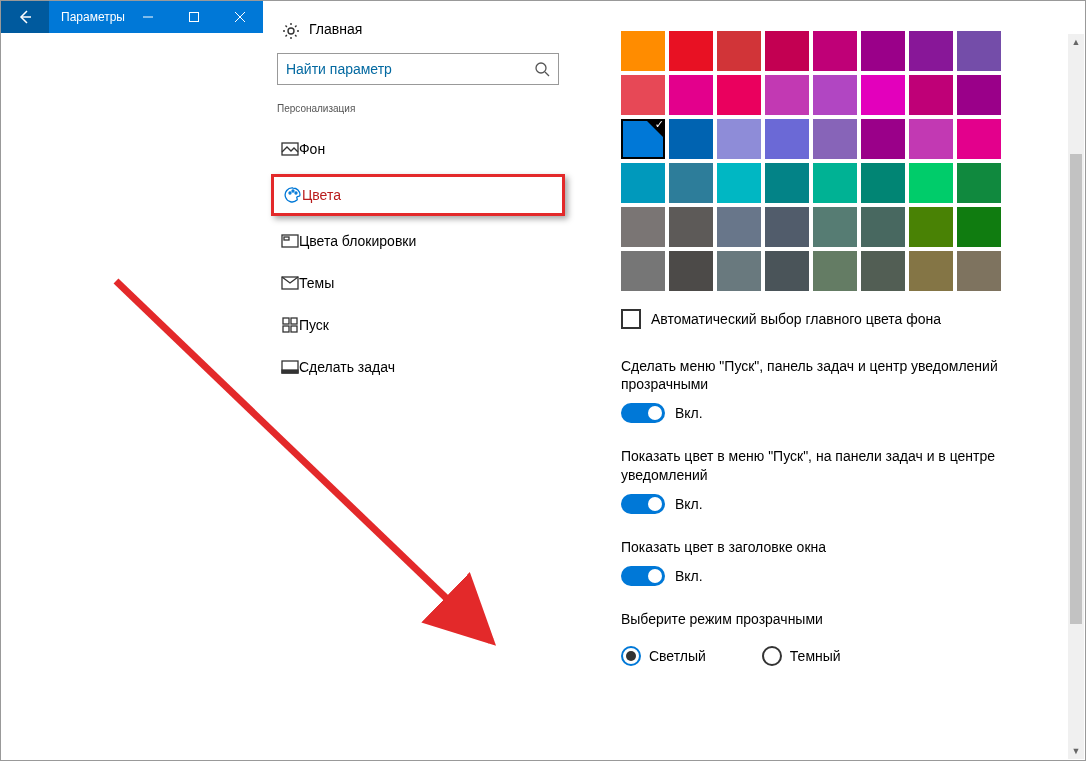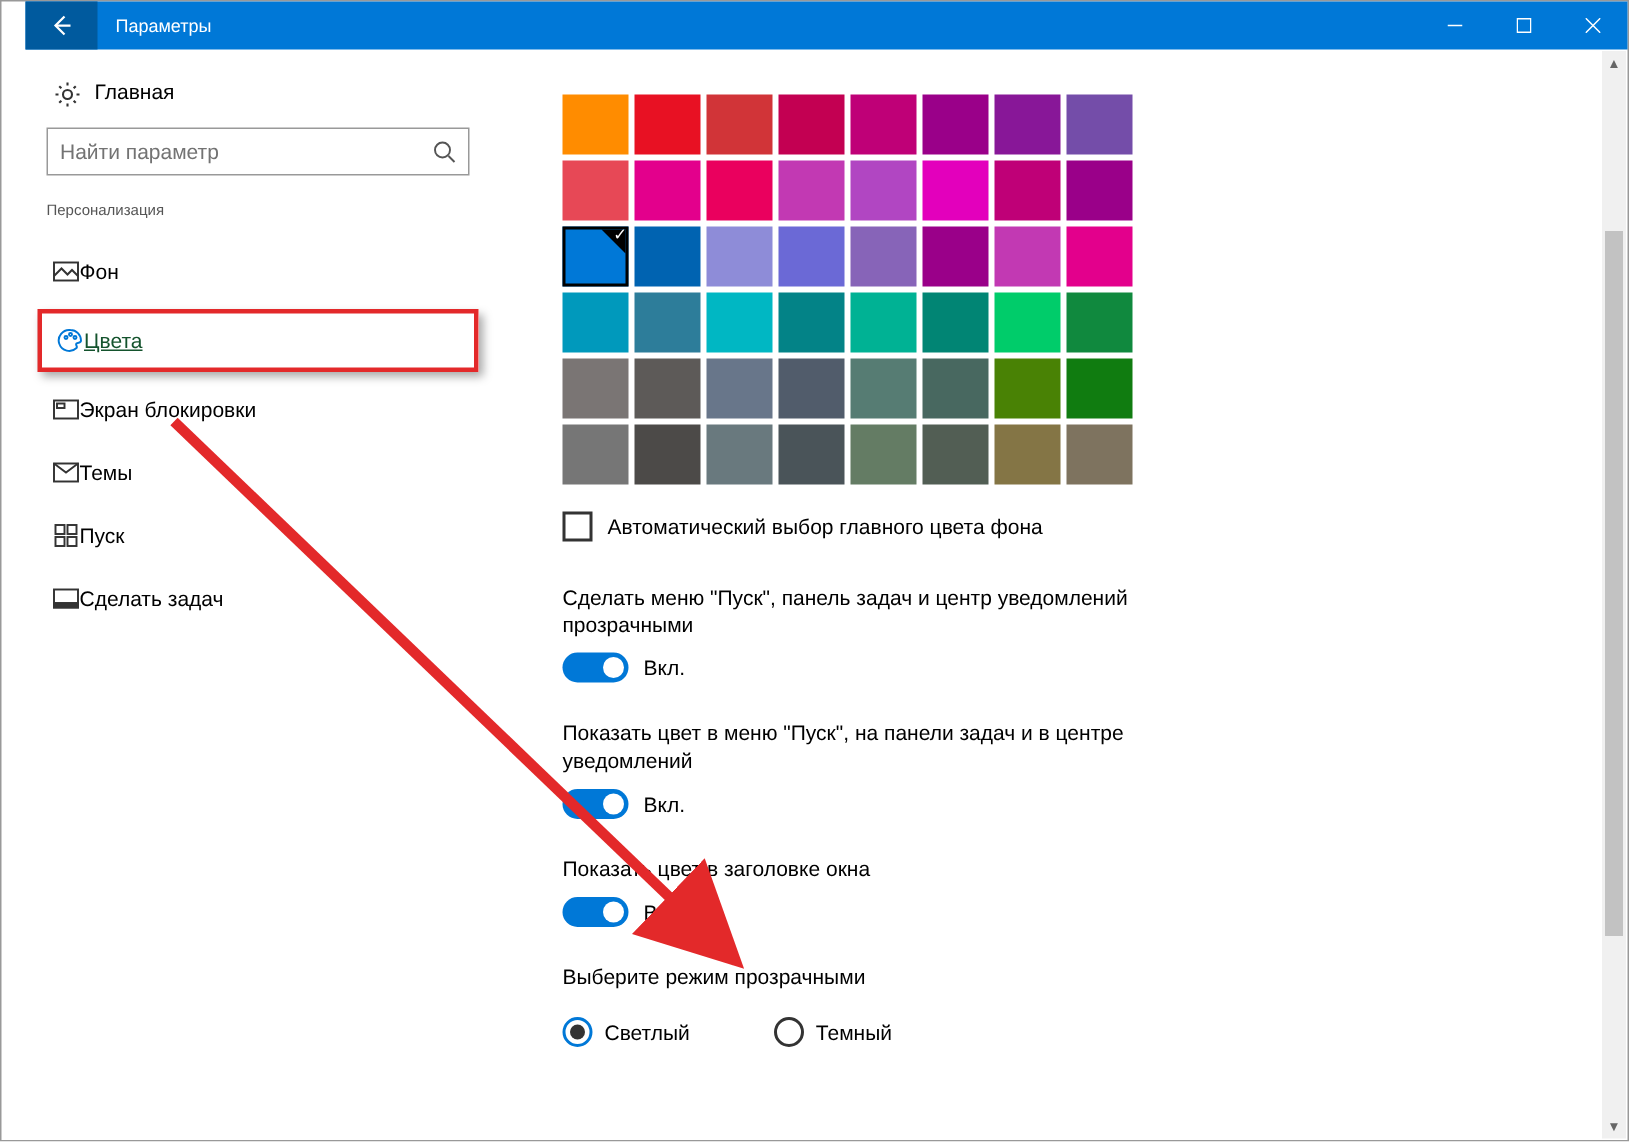"Параметры" .window { flex-direction: column -> row; padding-left: 16px -> none }
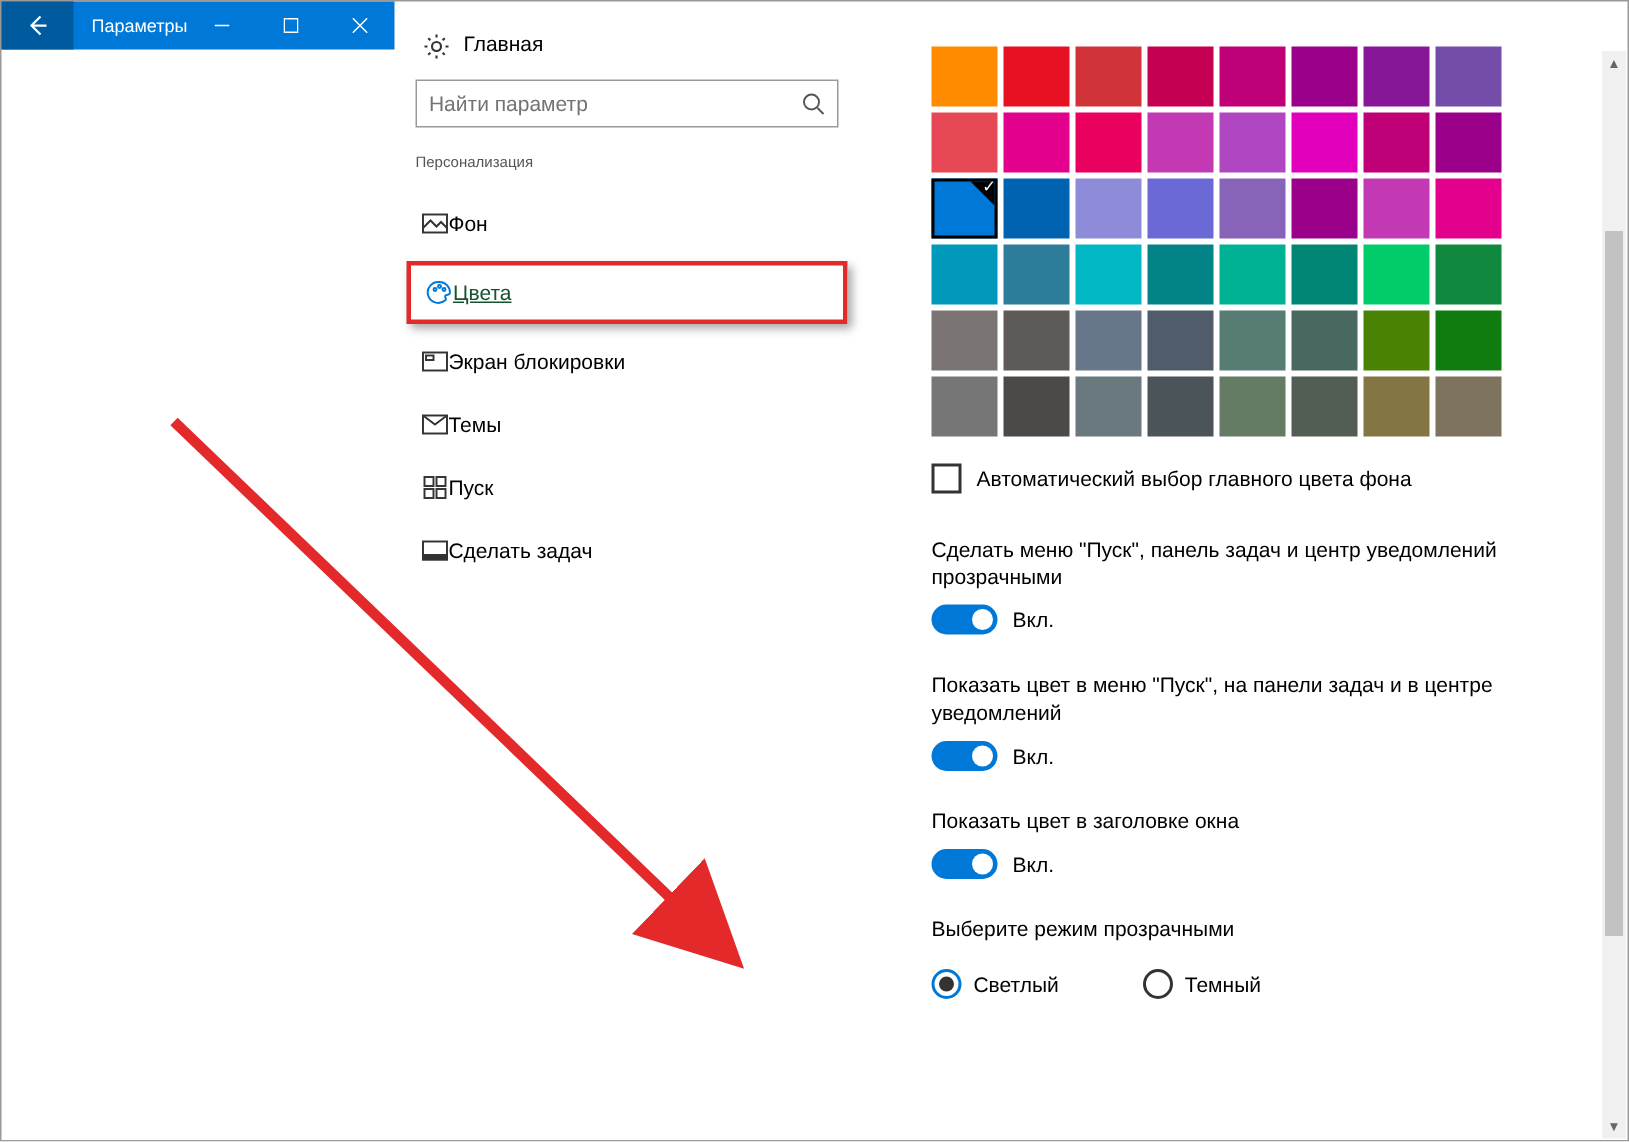"Найти параметр" .search { color: #737373 -> #0369a1 }
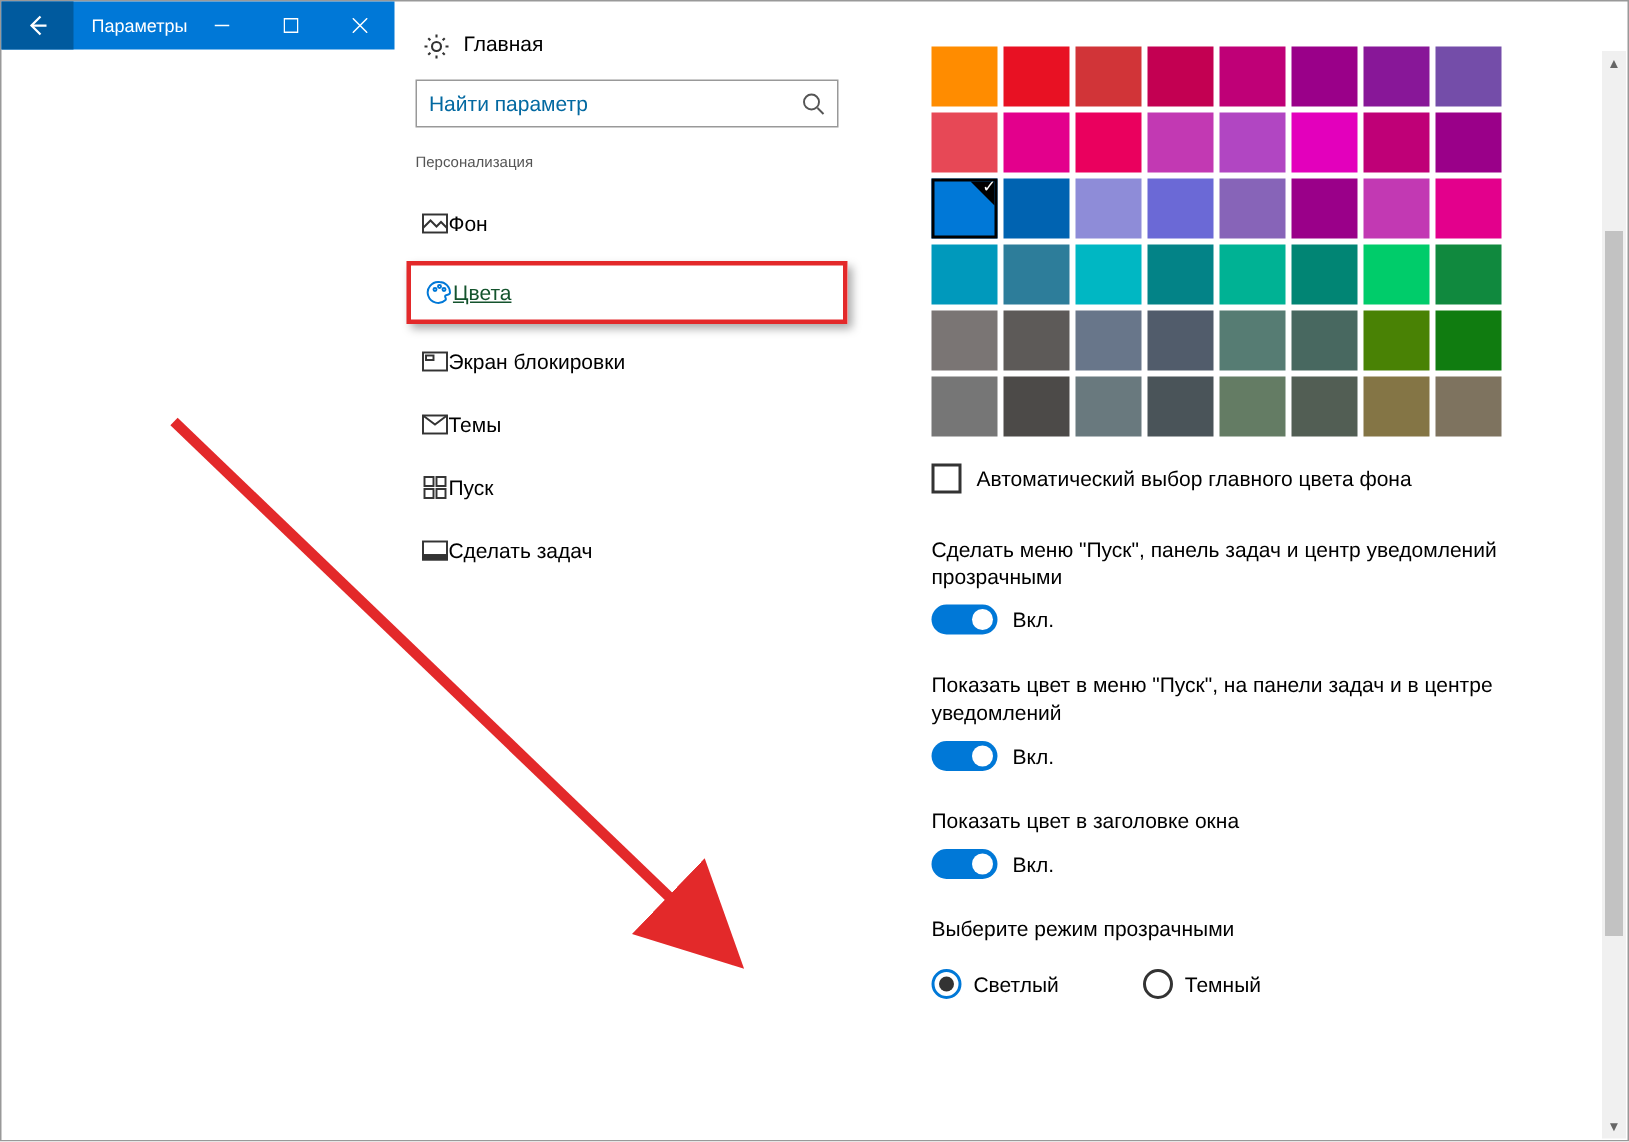"Цвета" .navitem.highlighted { color: #14532d -> #b91c1c; text-decoration: underline -> none }
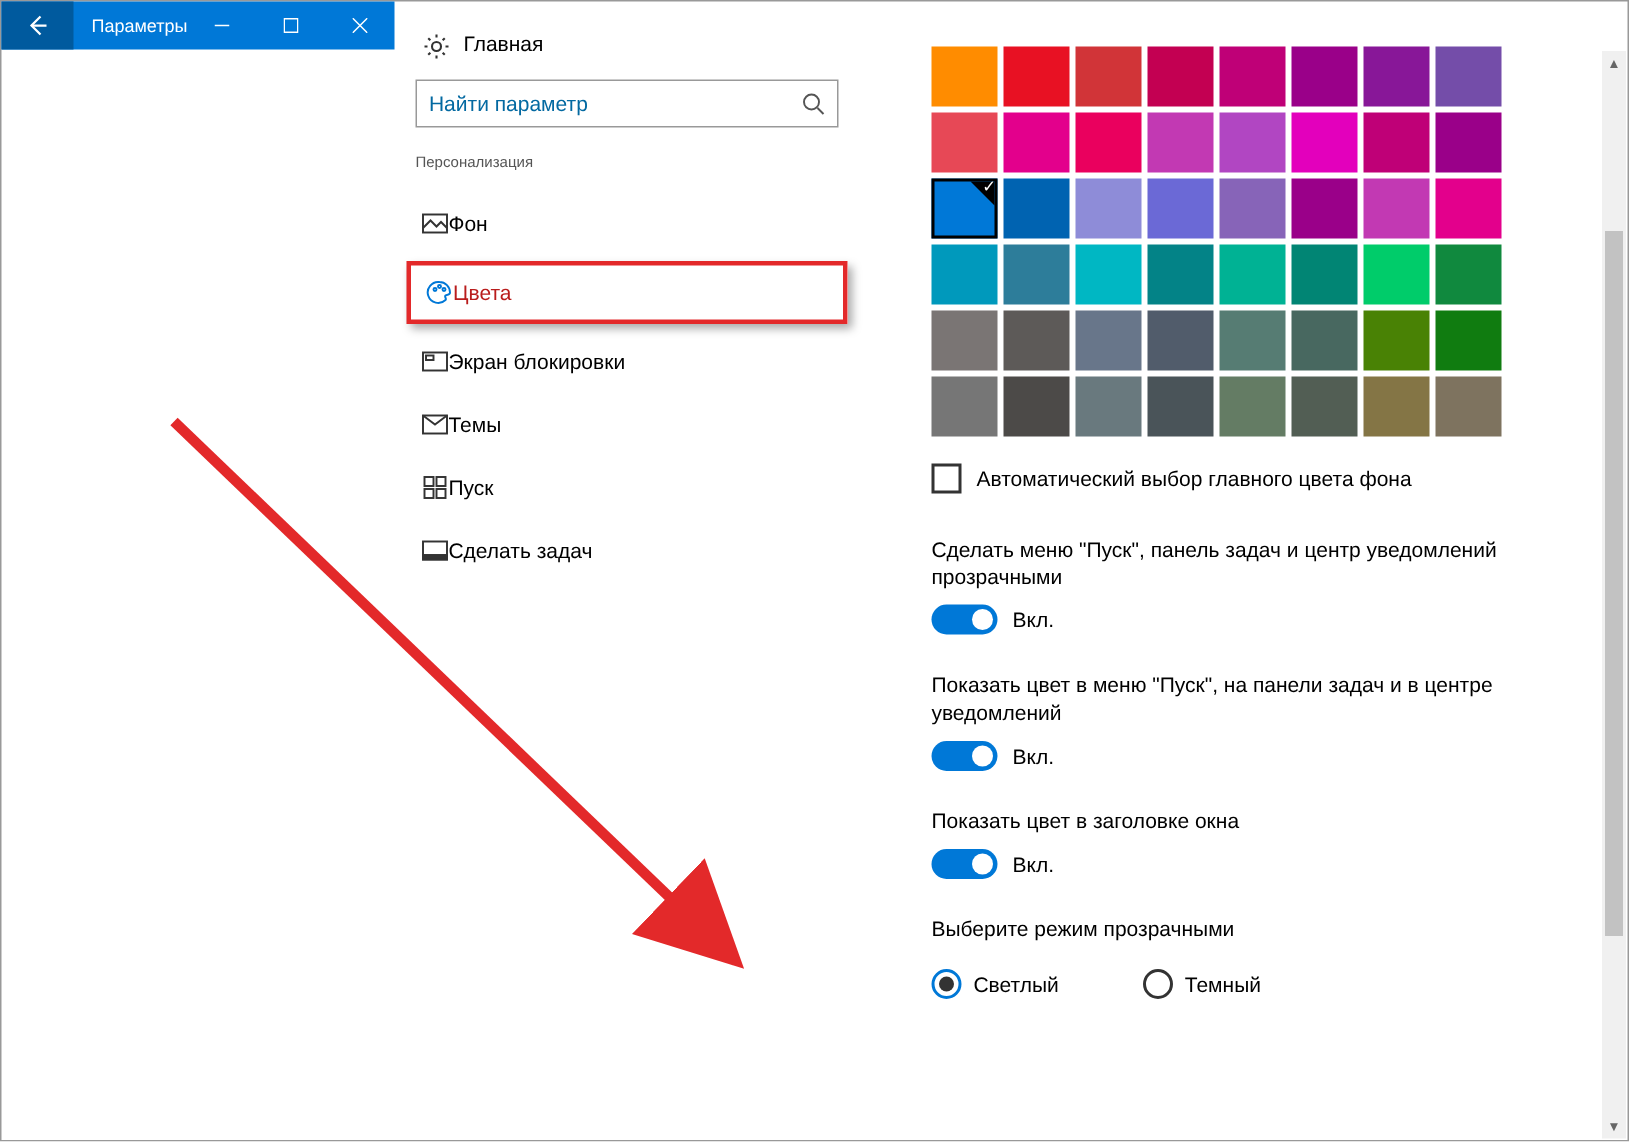"Экран блокировки" span { text: Экран -> Цвета }
